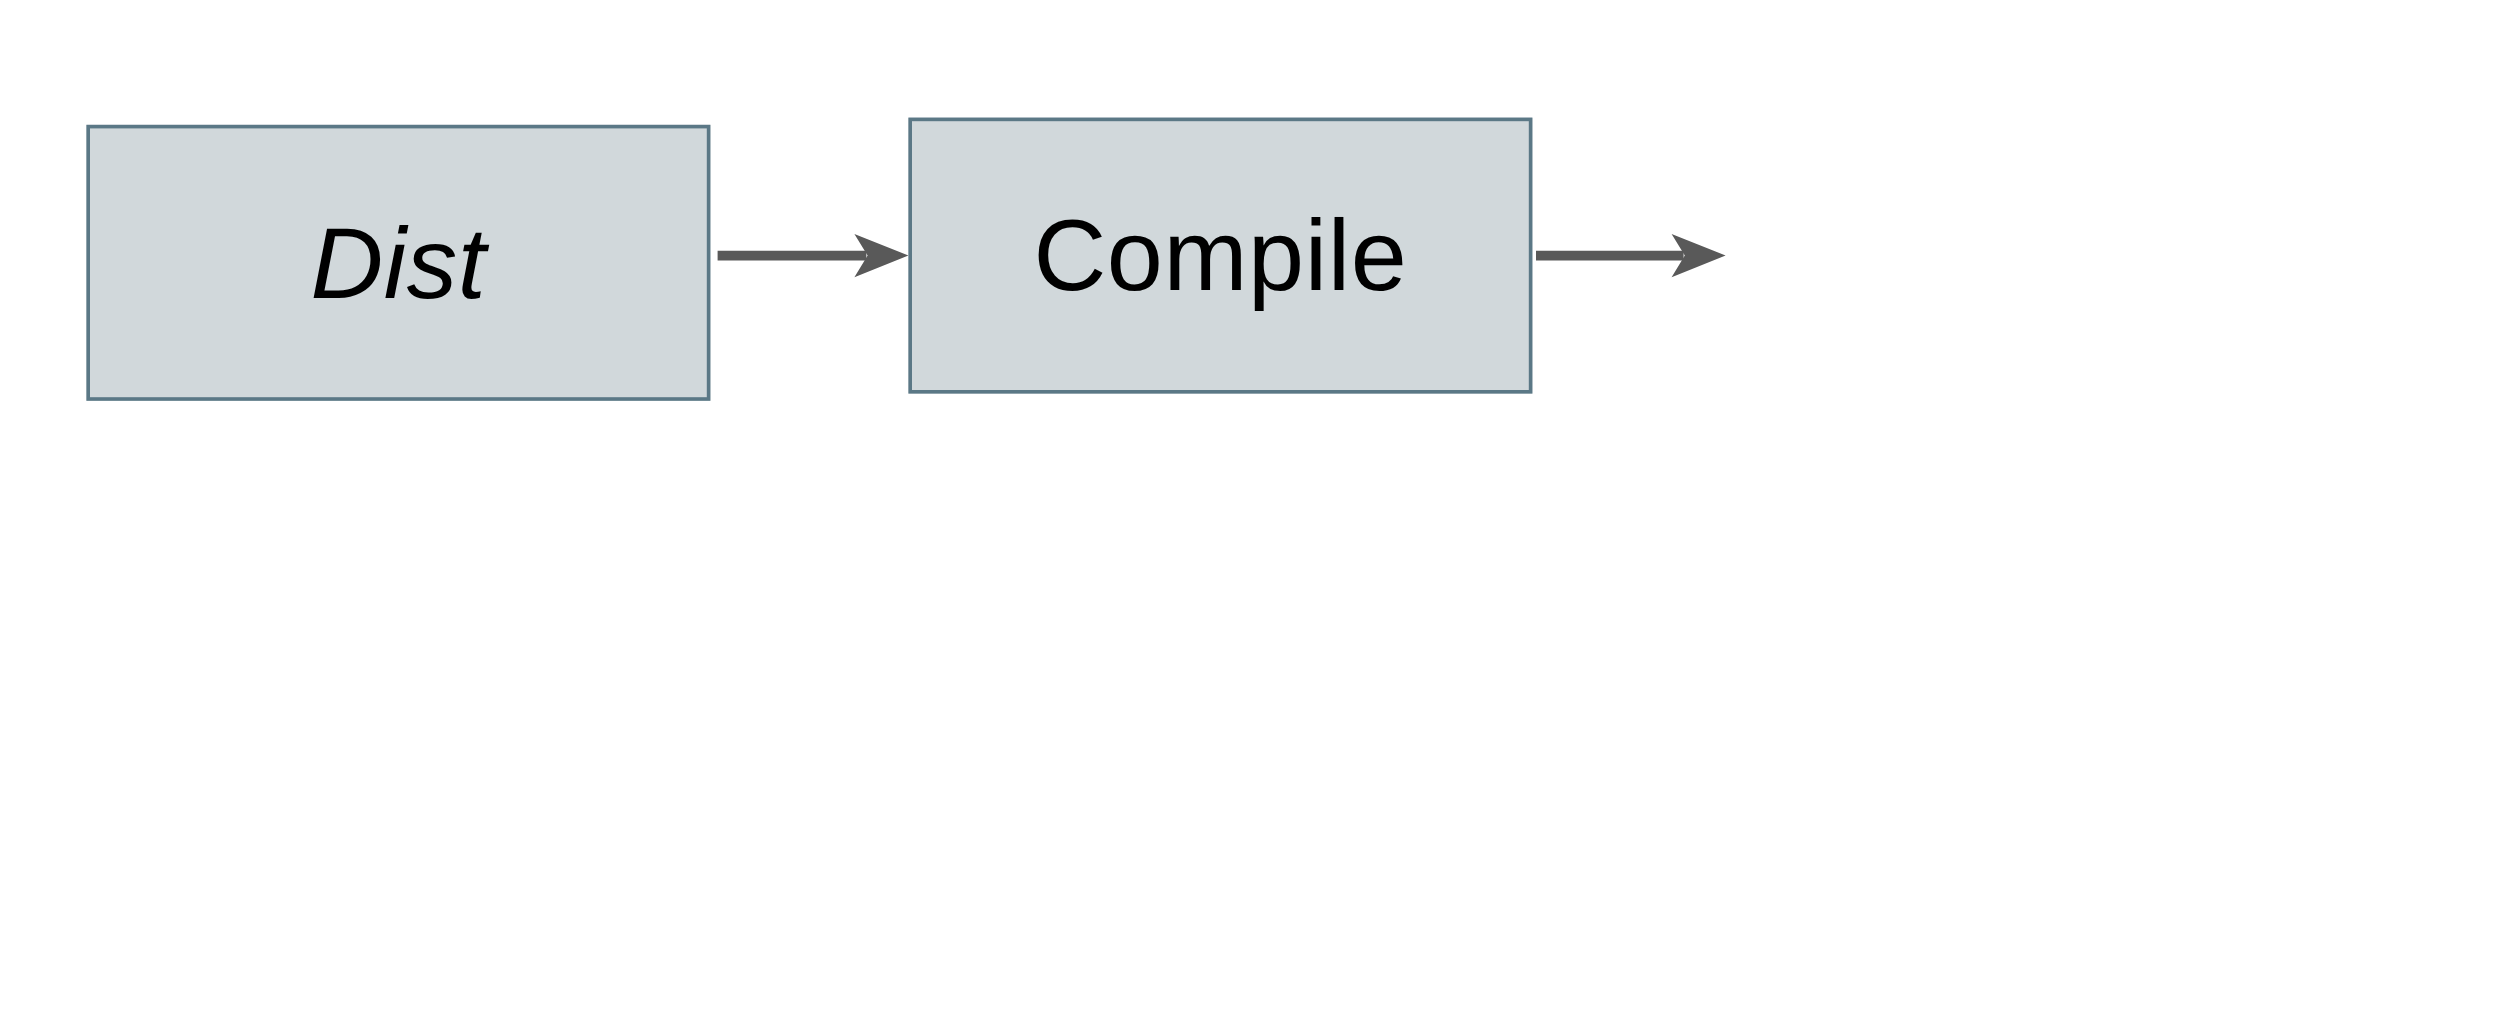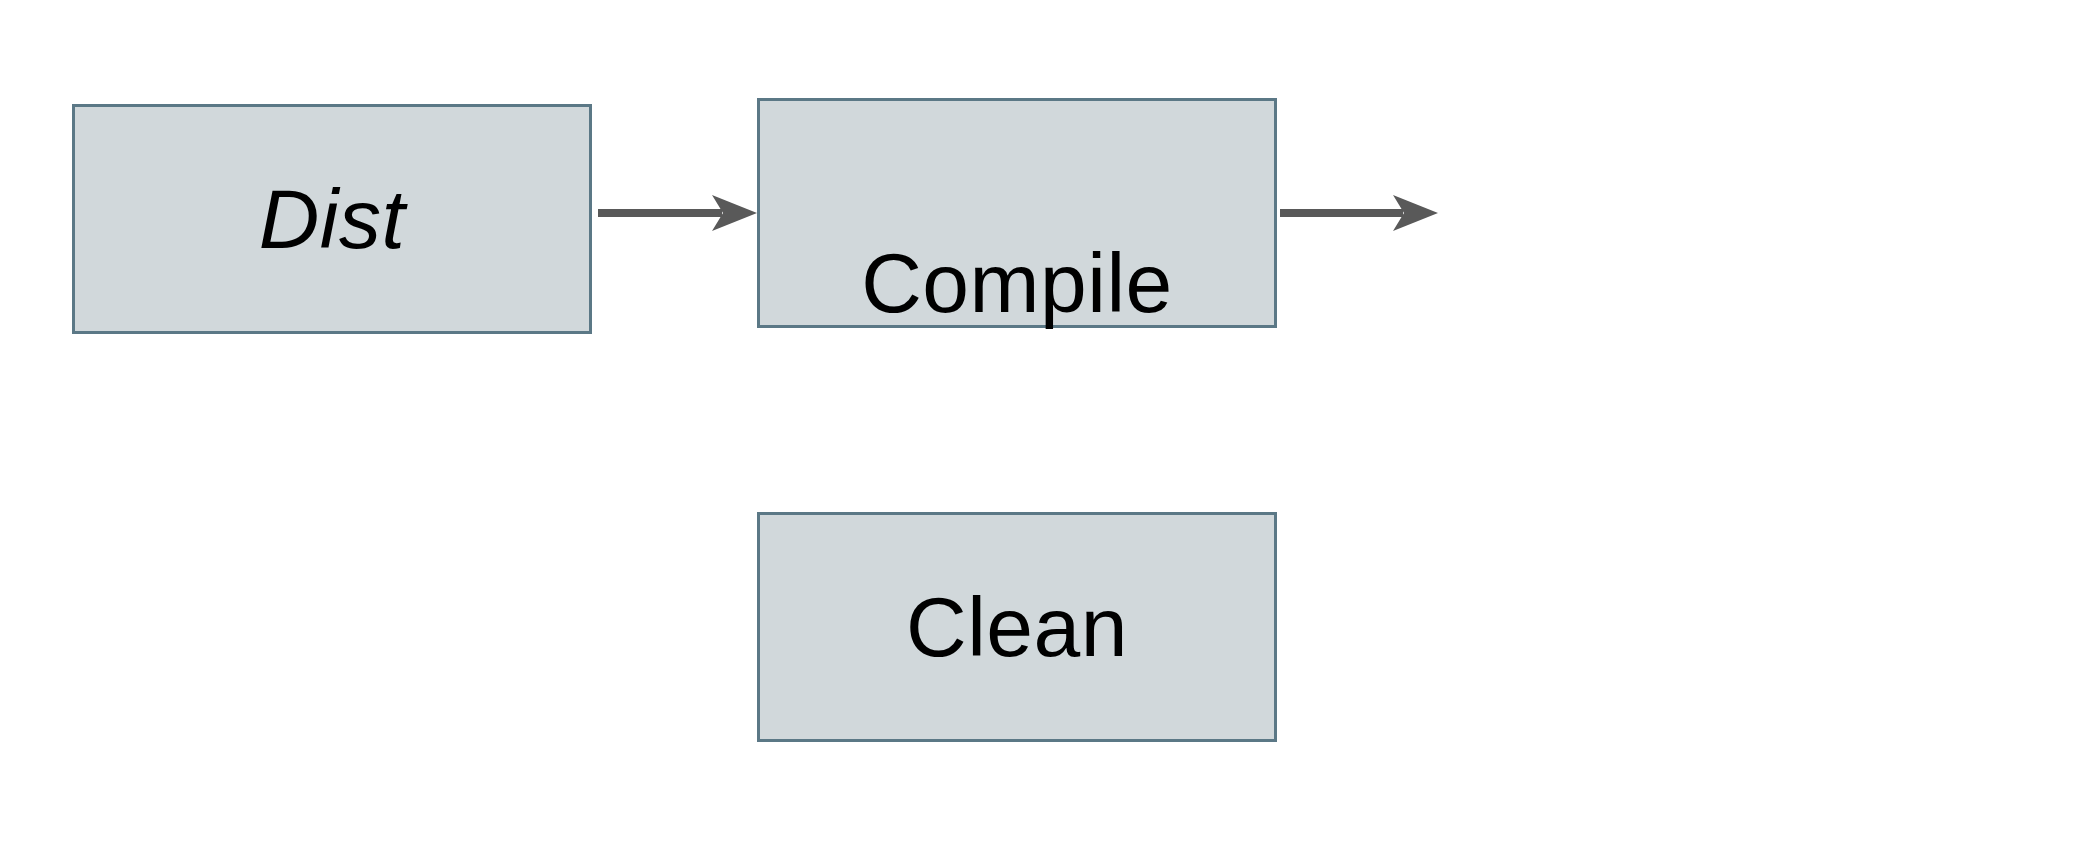"Compile" #node-compile { align-items: flex-end -> none }
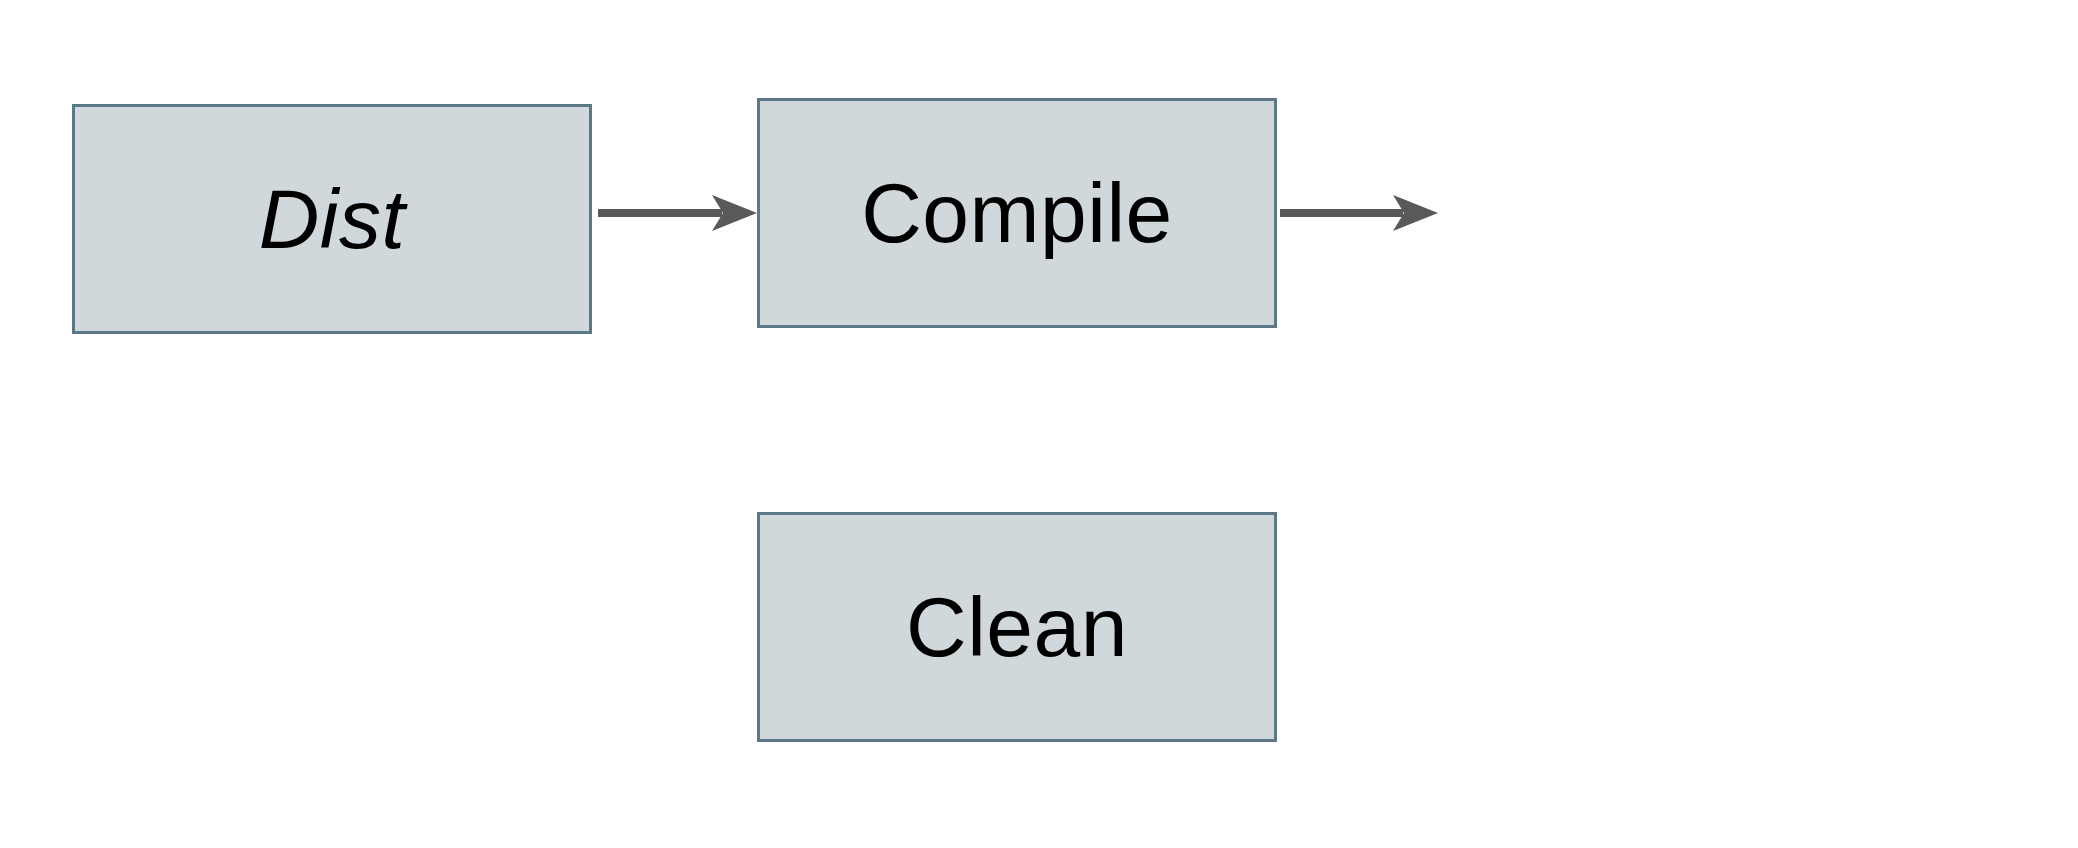"Clean" div.node { html: <div> <span>Clean</span> </div> -> none }
